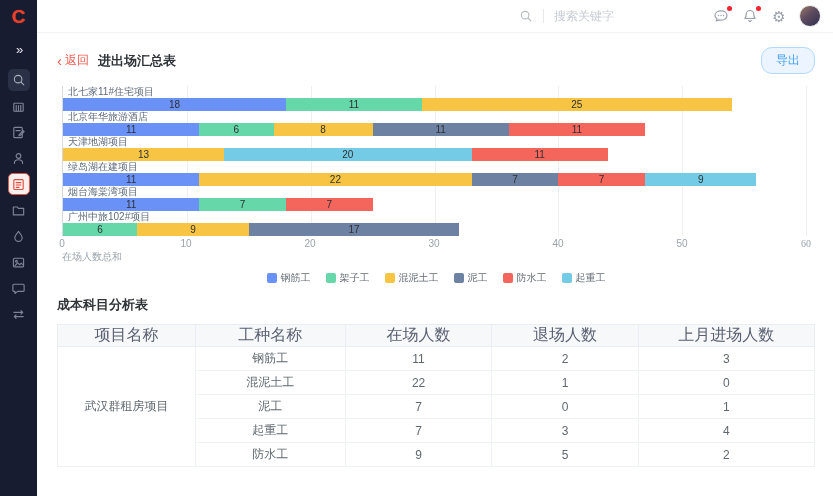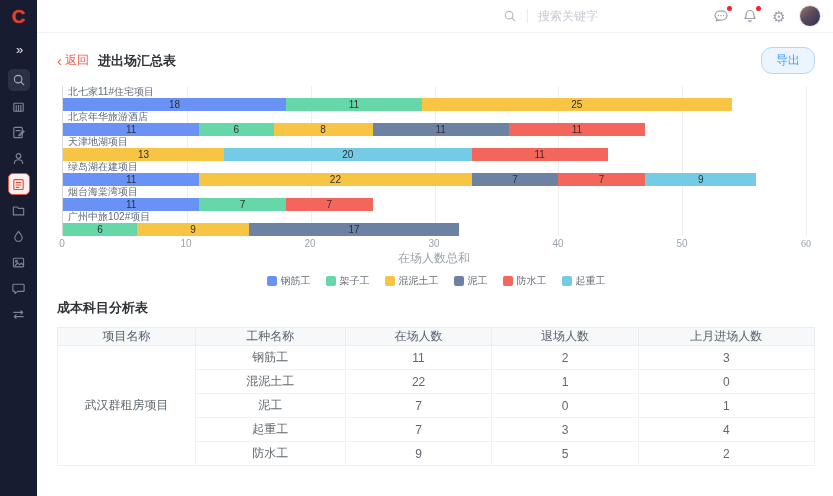"搜索关键字" .topbar { gap: 16px -> none }
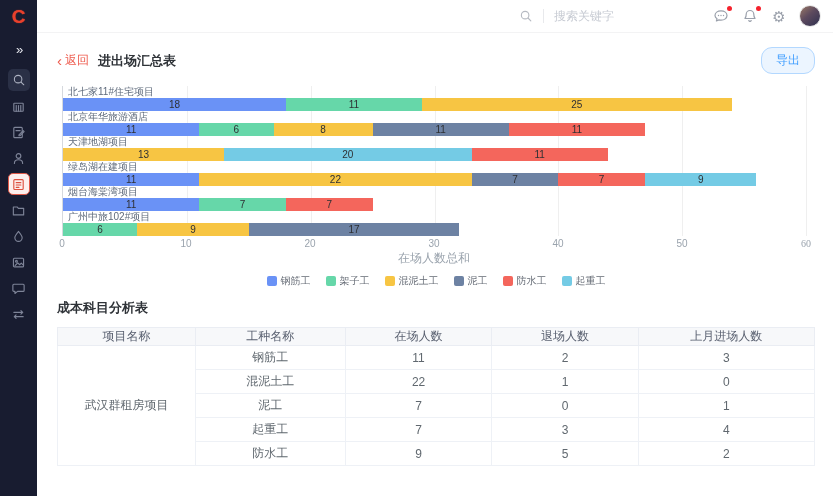"在场人数总和" .xlabel { font-size: 12px -> 10px; text-align: center -> none }
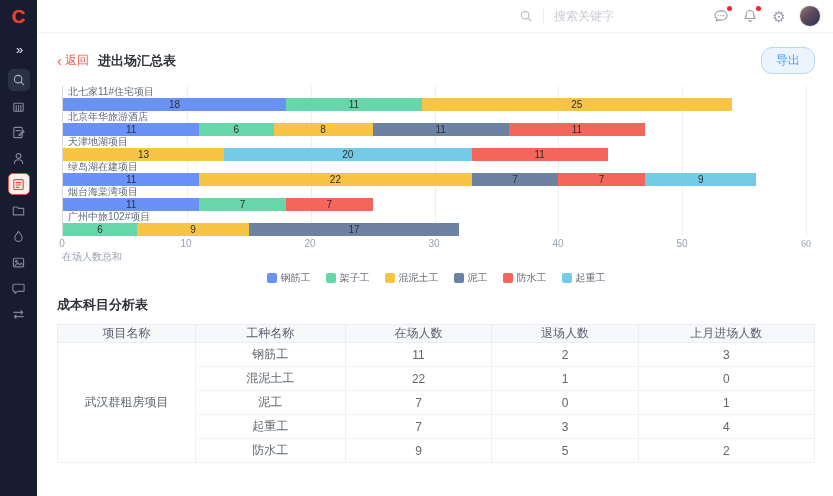"项目名称" table.analysis th { font-size: 12px -> 16px }
